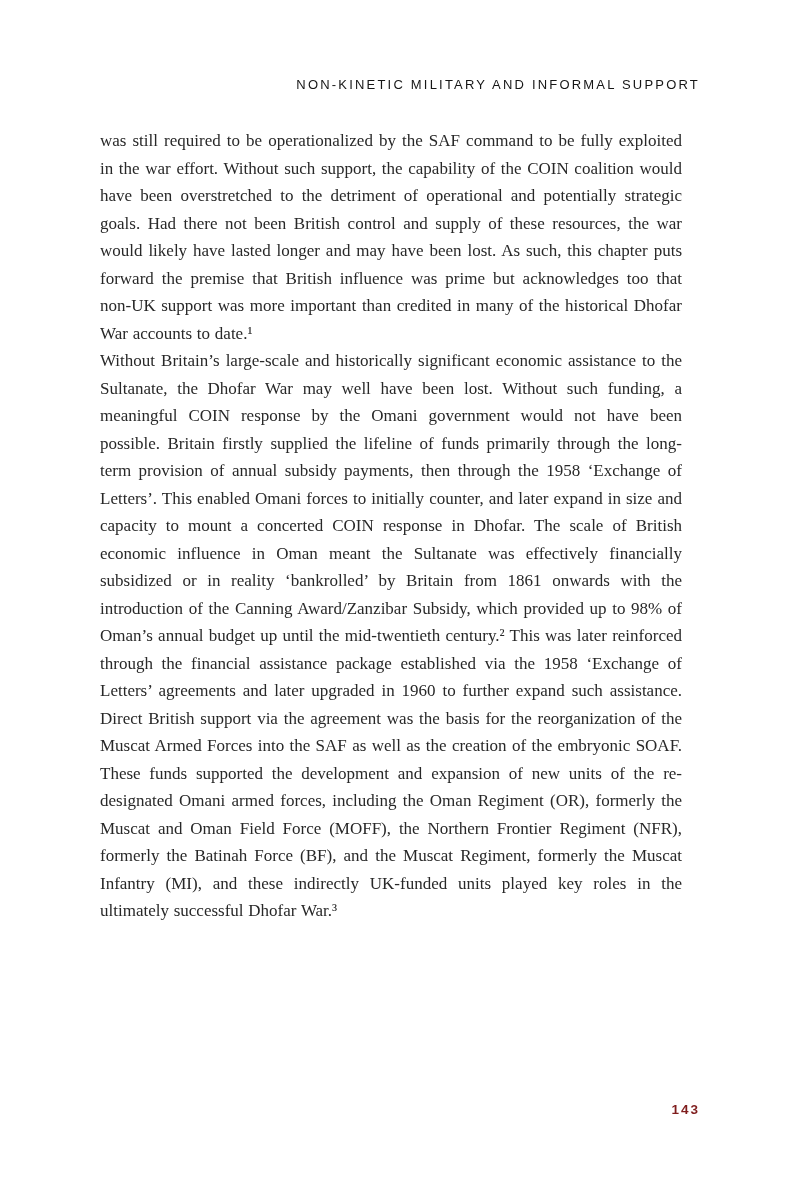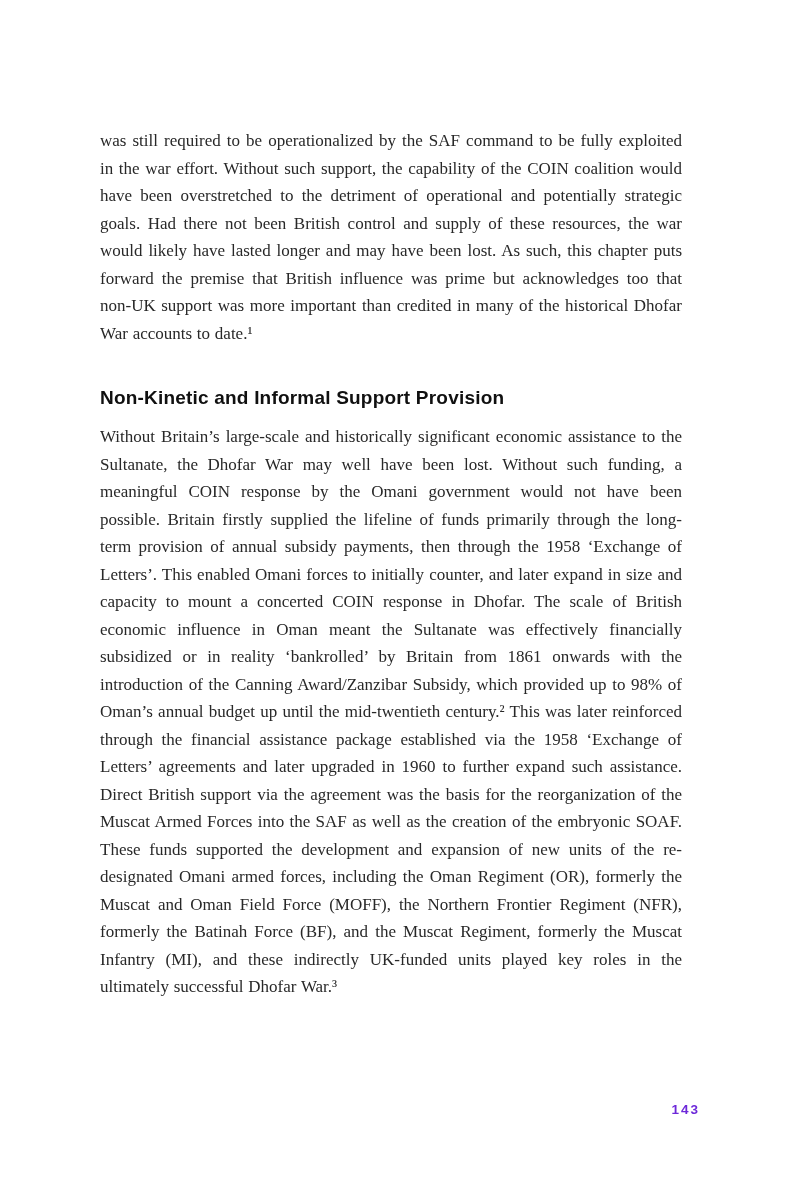"NON-KINETIC MILITARY AND INFORMAL" div.running-header { html: none -> <div>NON-KINETIC MILITARY AND INFORMAL SUPPORT</div> }
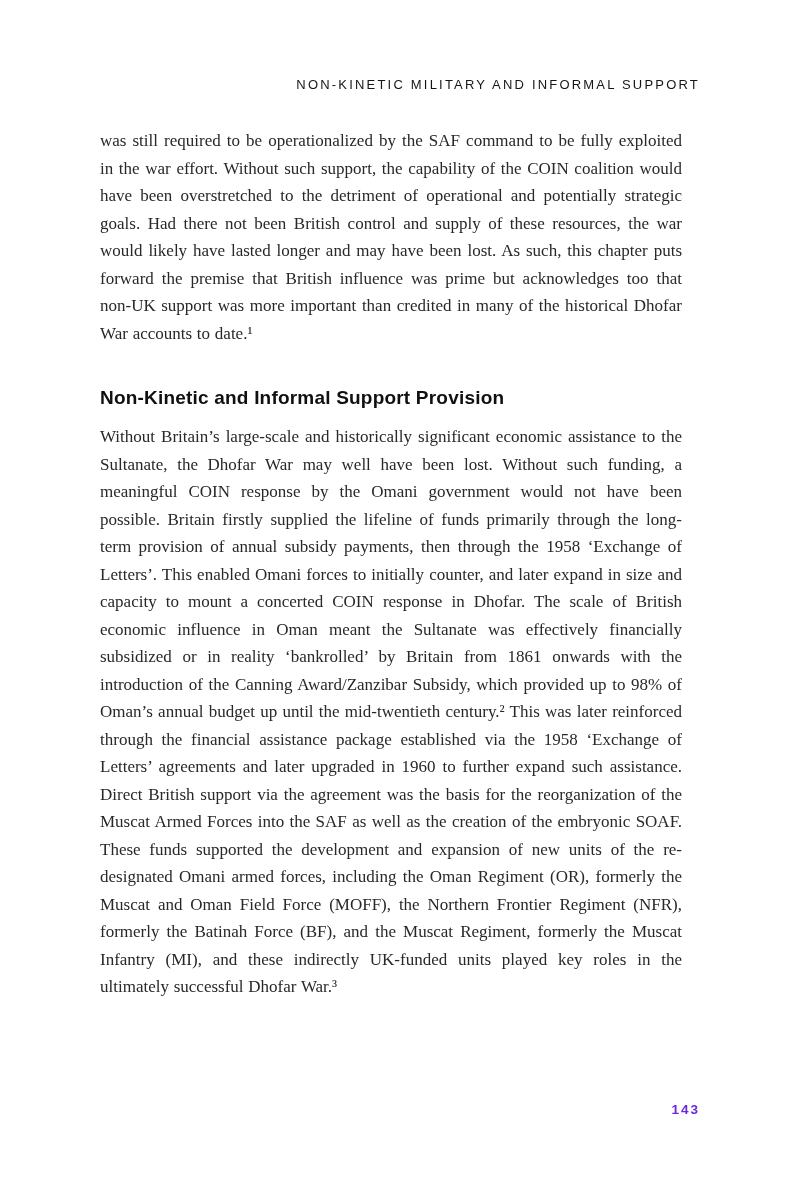"Non-Kinetic and Informal Support" h2.section-heading { html: <h2>Non-Kinetic and Informal Support Provision</h2> -> none }
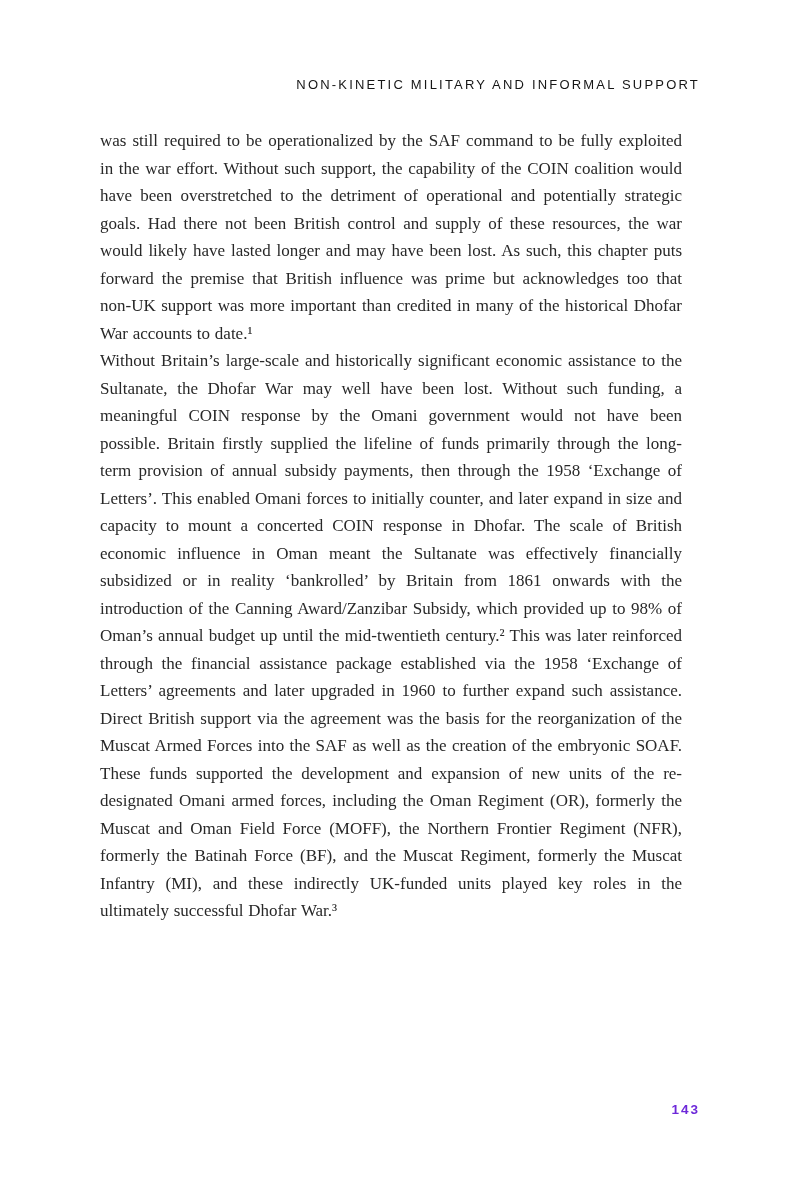"143" .page-number { color: #6d28d9 -> #7f1d1d }
